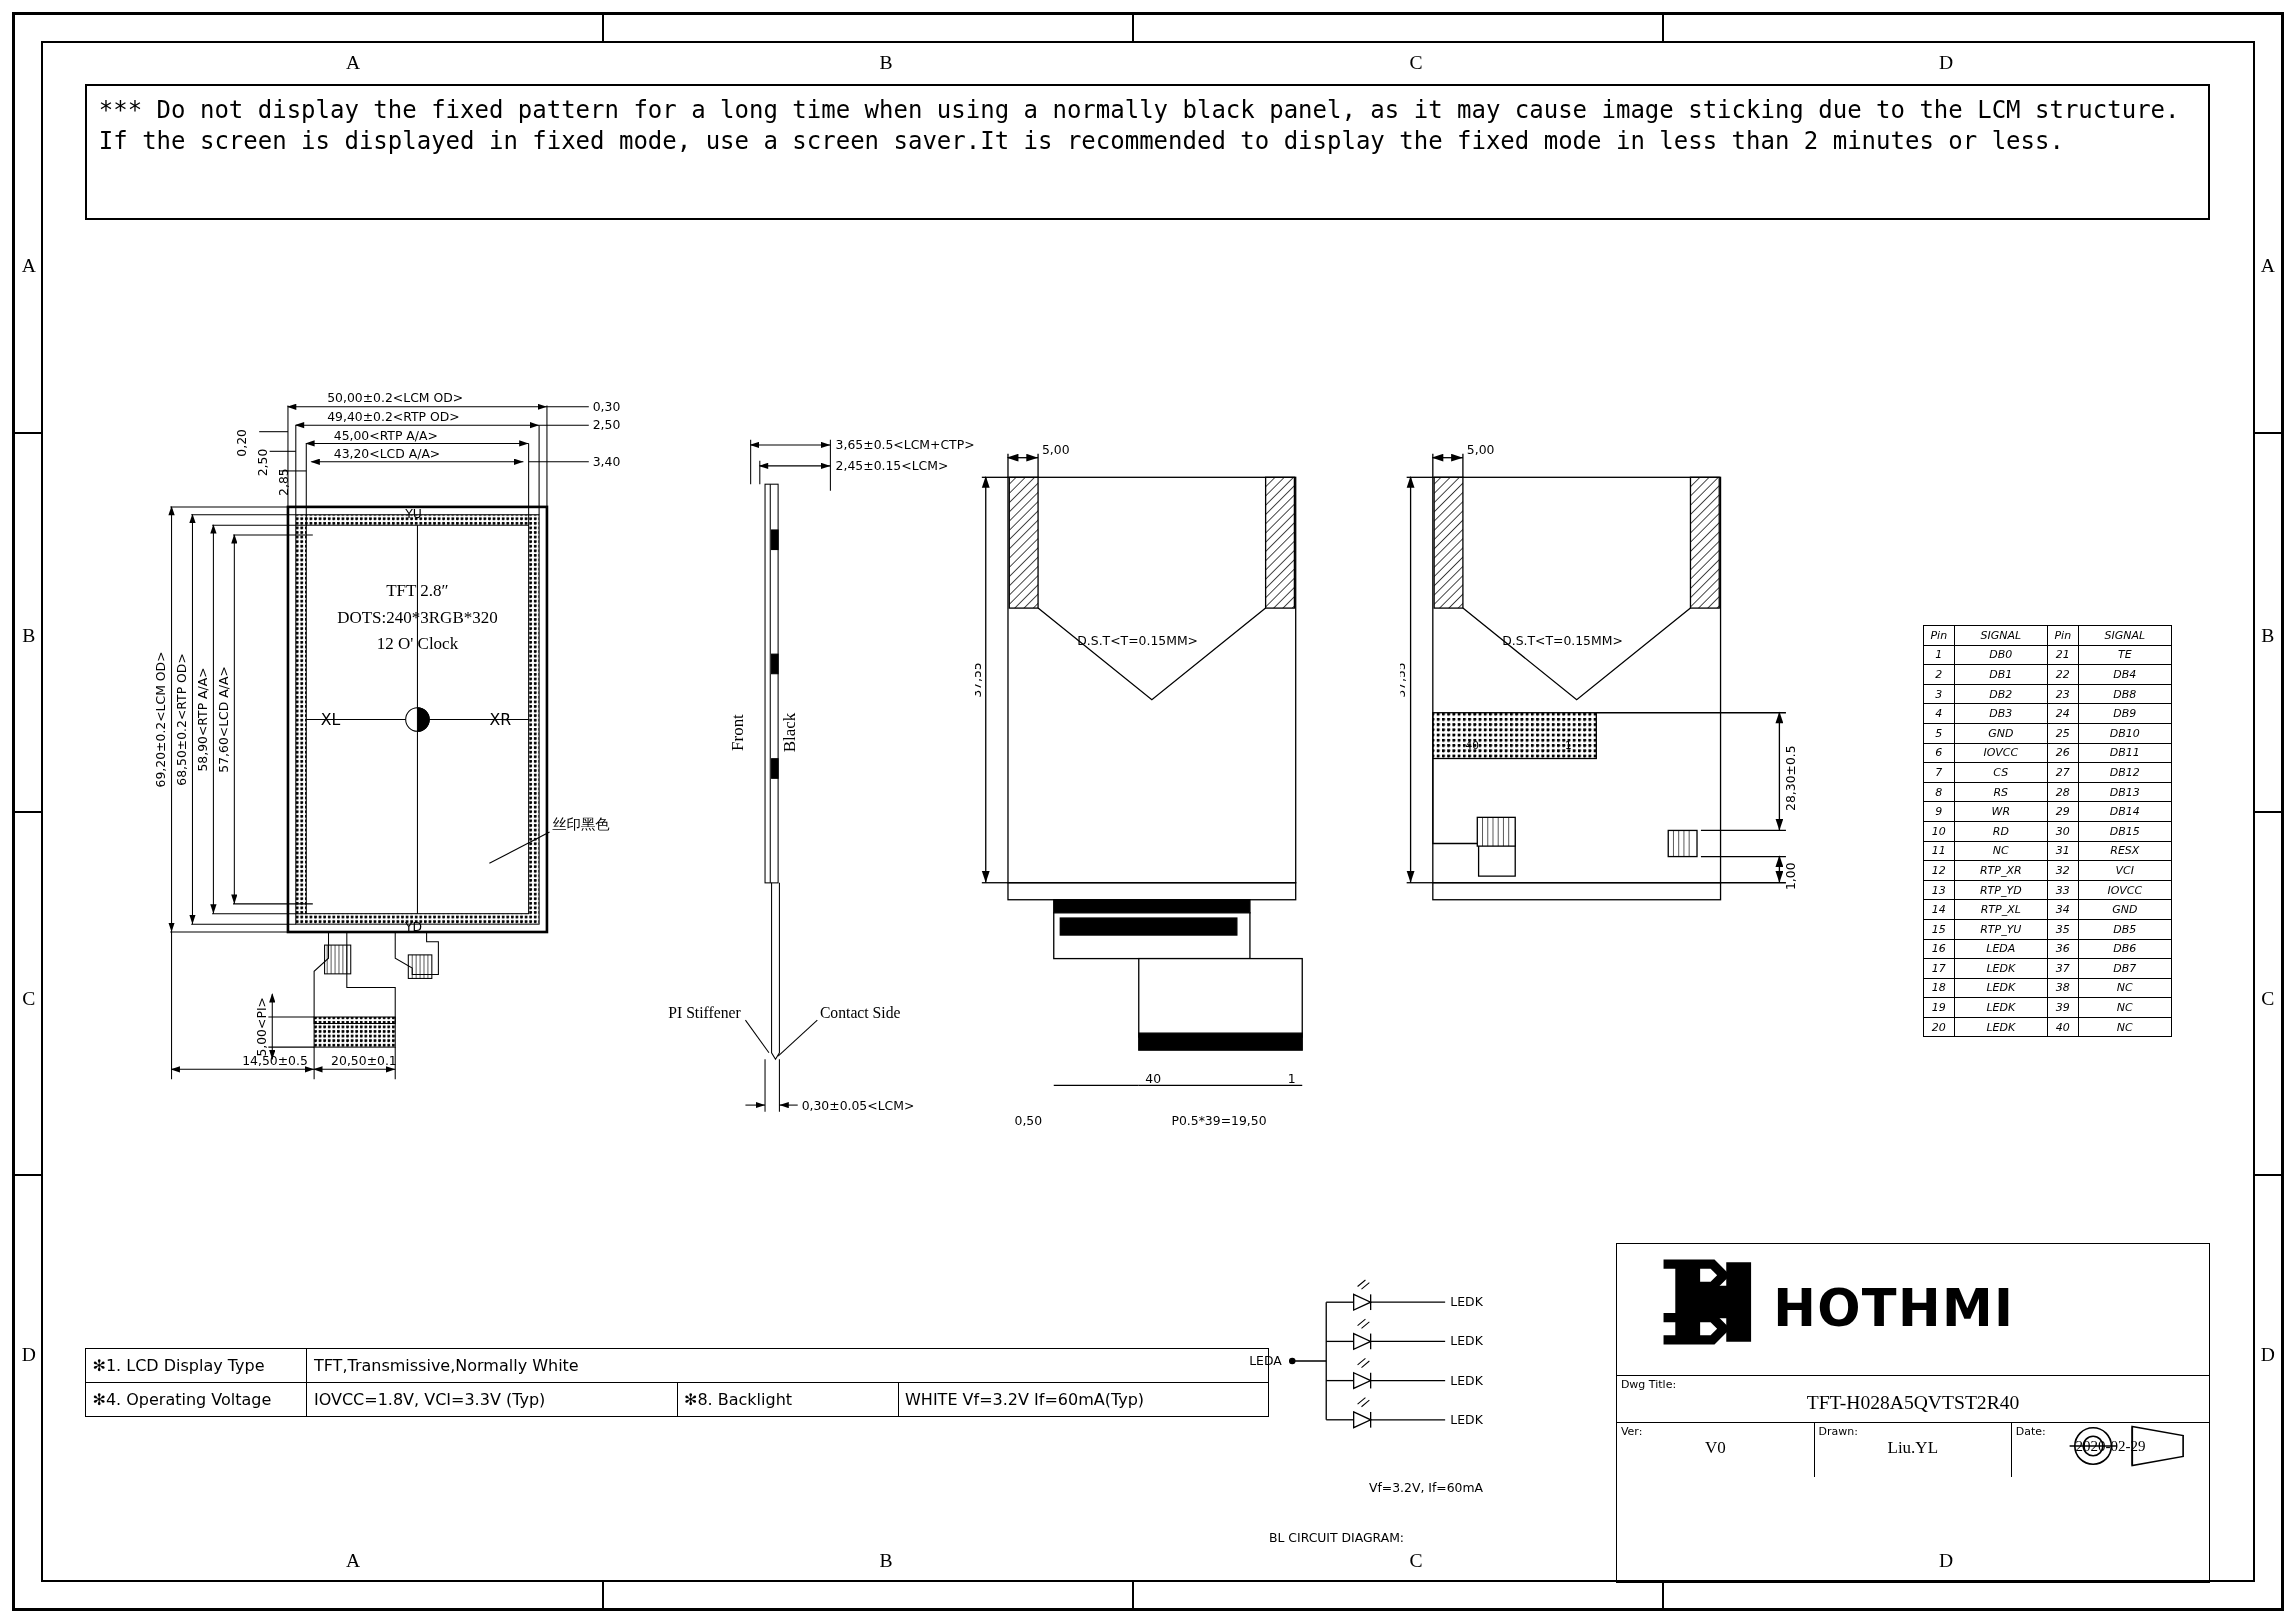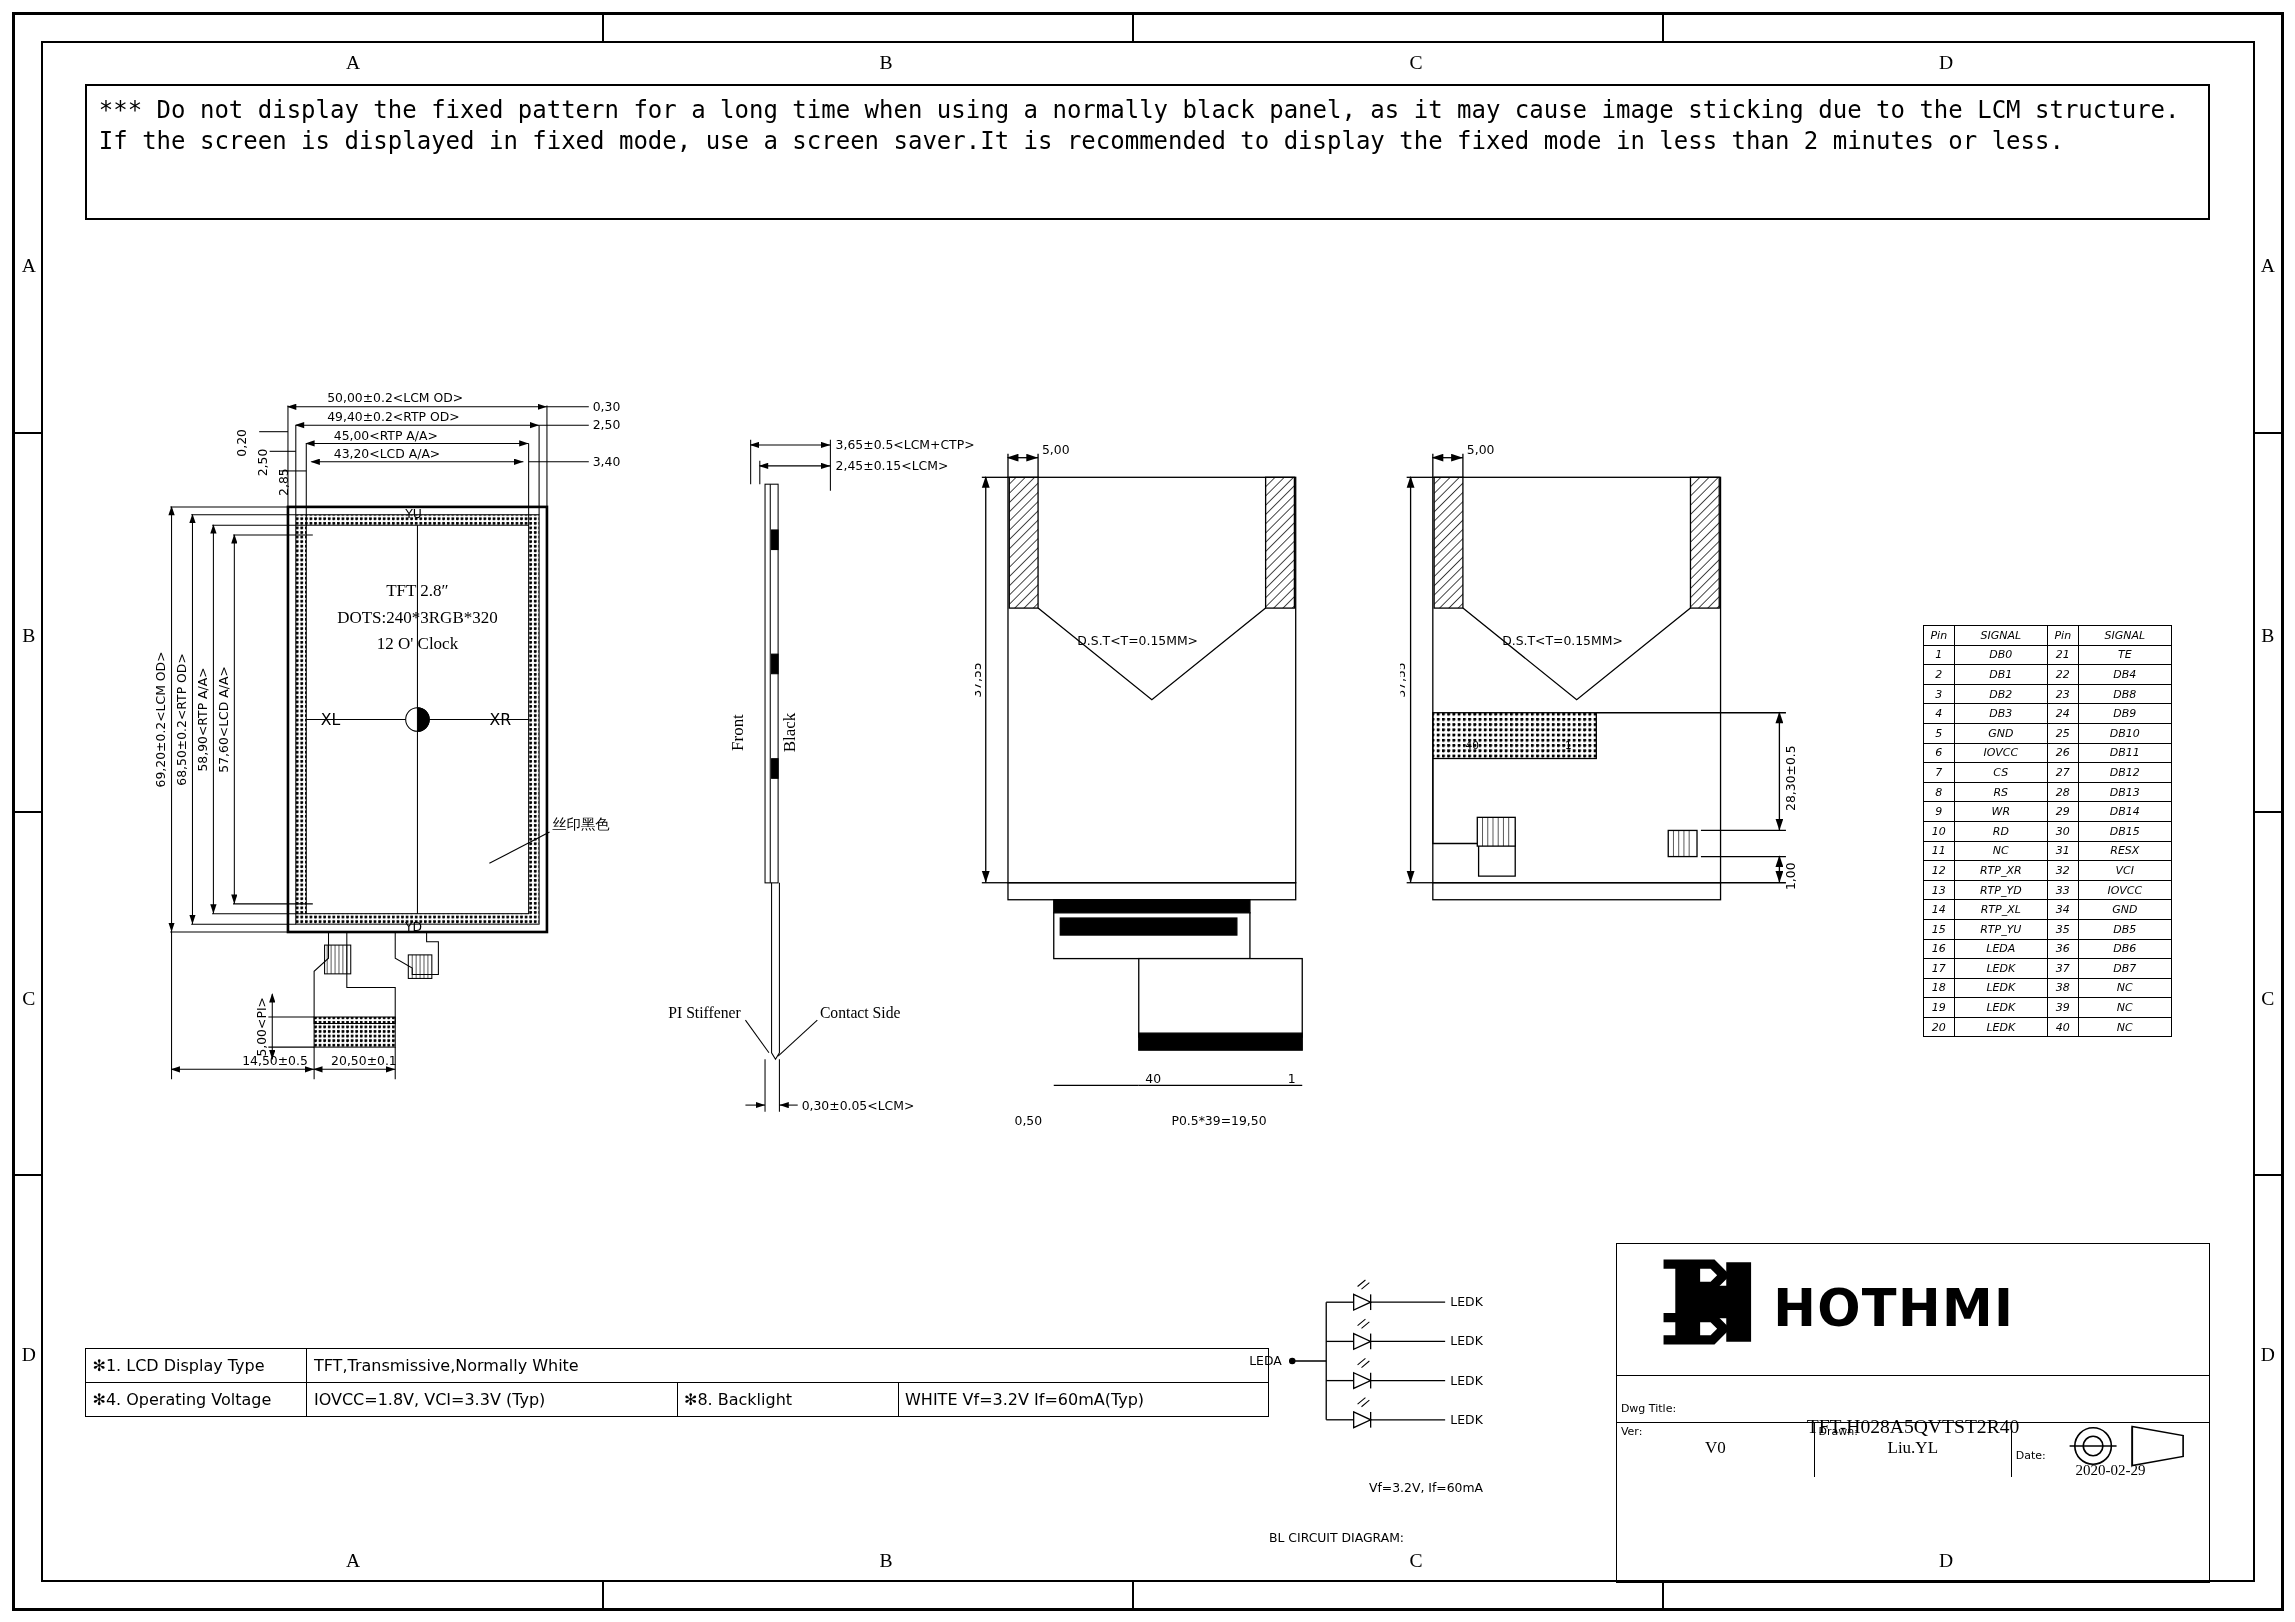"Dwg Title:" .tb-cell:last-child { margin-top: 24px -> none }
